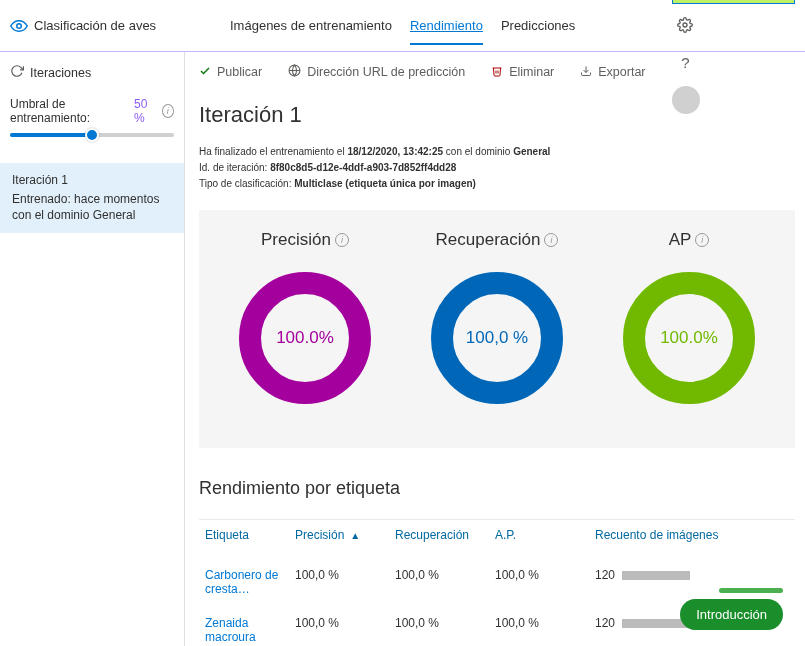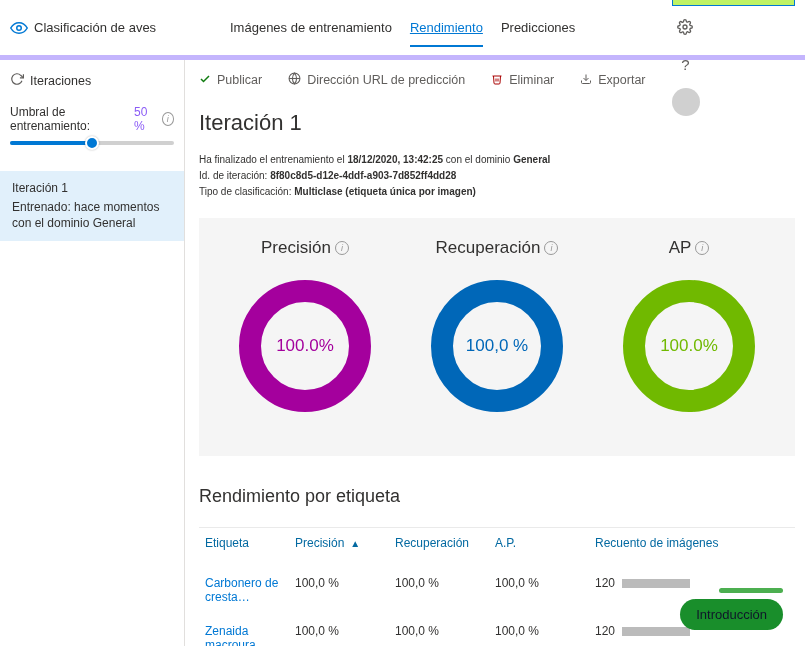"Clasificación de aves" .topbar { border-bottom: 5px solid #c4b5fd -> 1px solid #c4b5fd; height: 60px -> 52px }
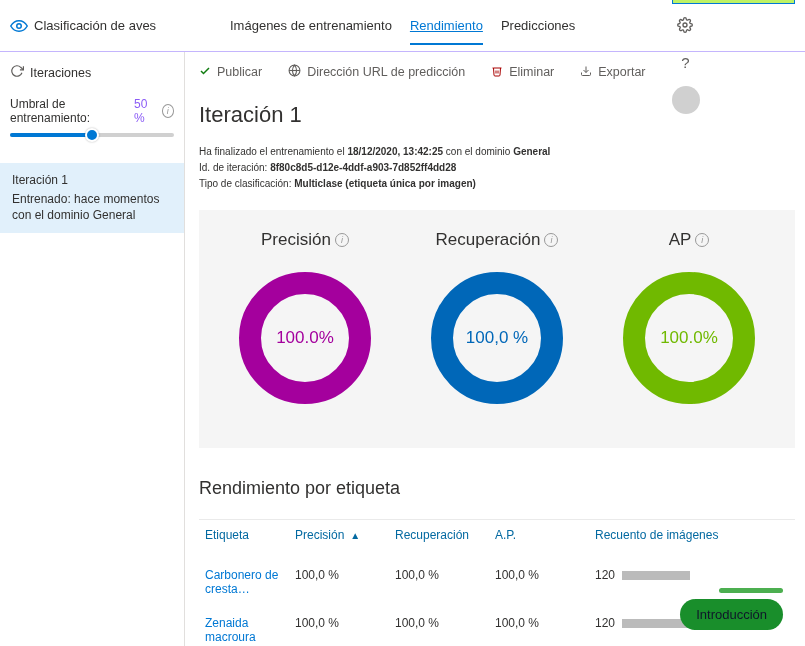"Introducción" .intro-btn { color: #0f172a -> #ffffff }
